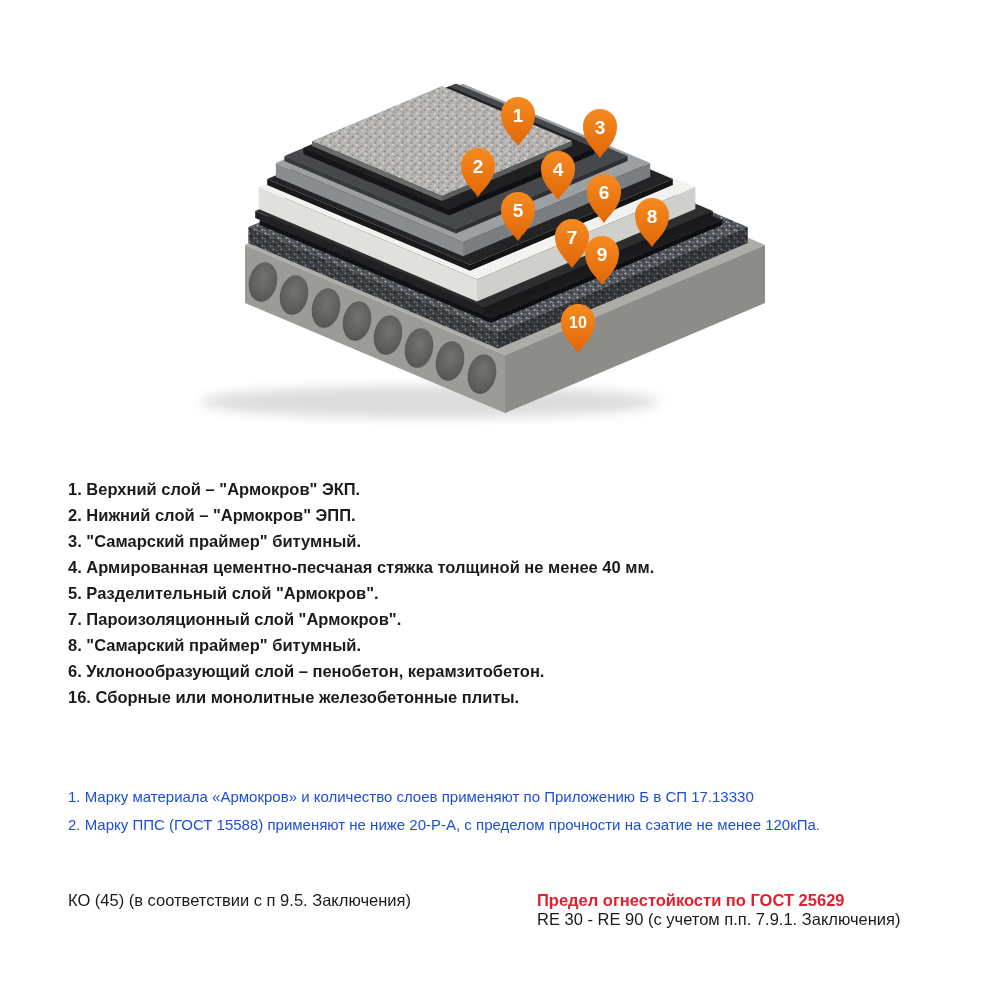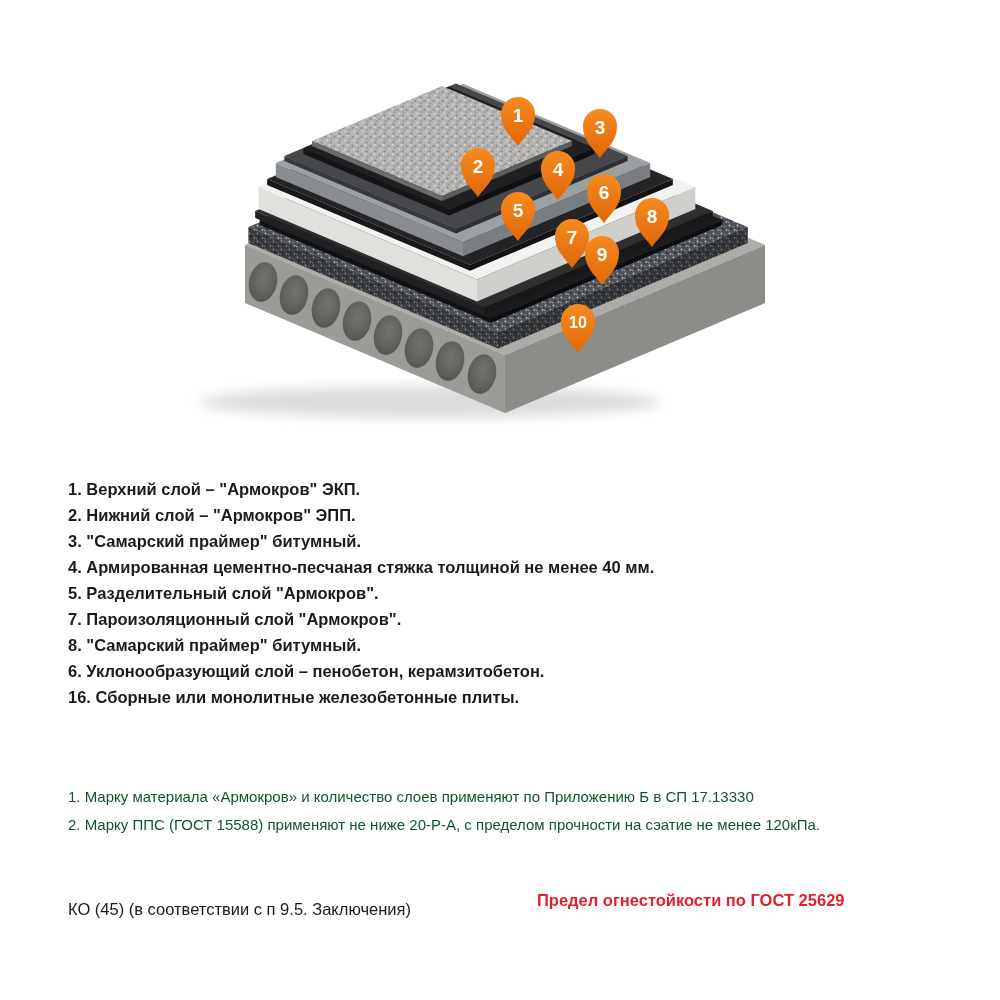"1. Марку материала «Армокров» и" .footnote { color: #14532d -> #1d4ed8 }
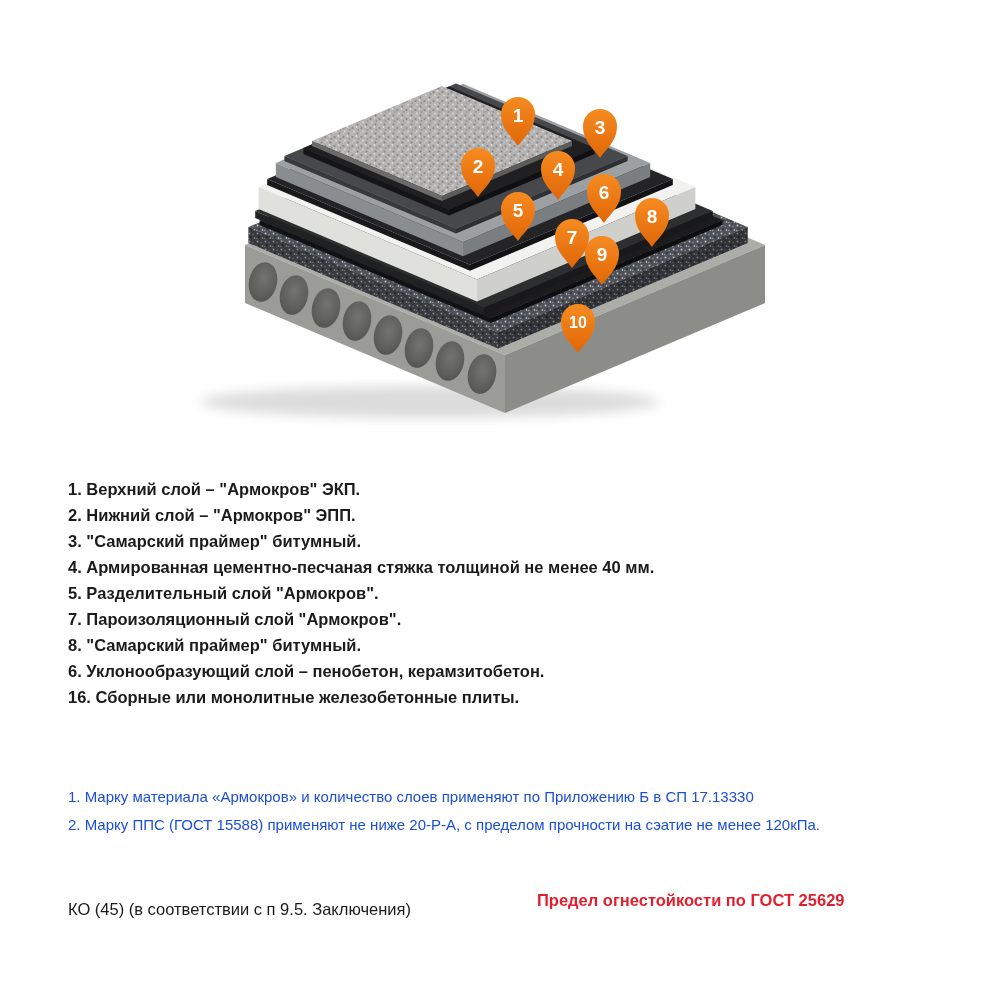"КО (45) (в соответствии с" .footer-value { margin-top: 9px -> none }
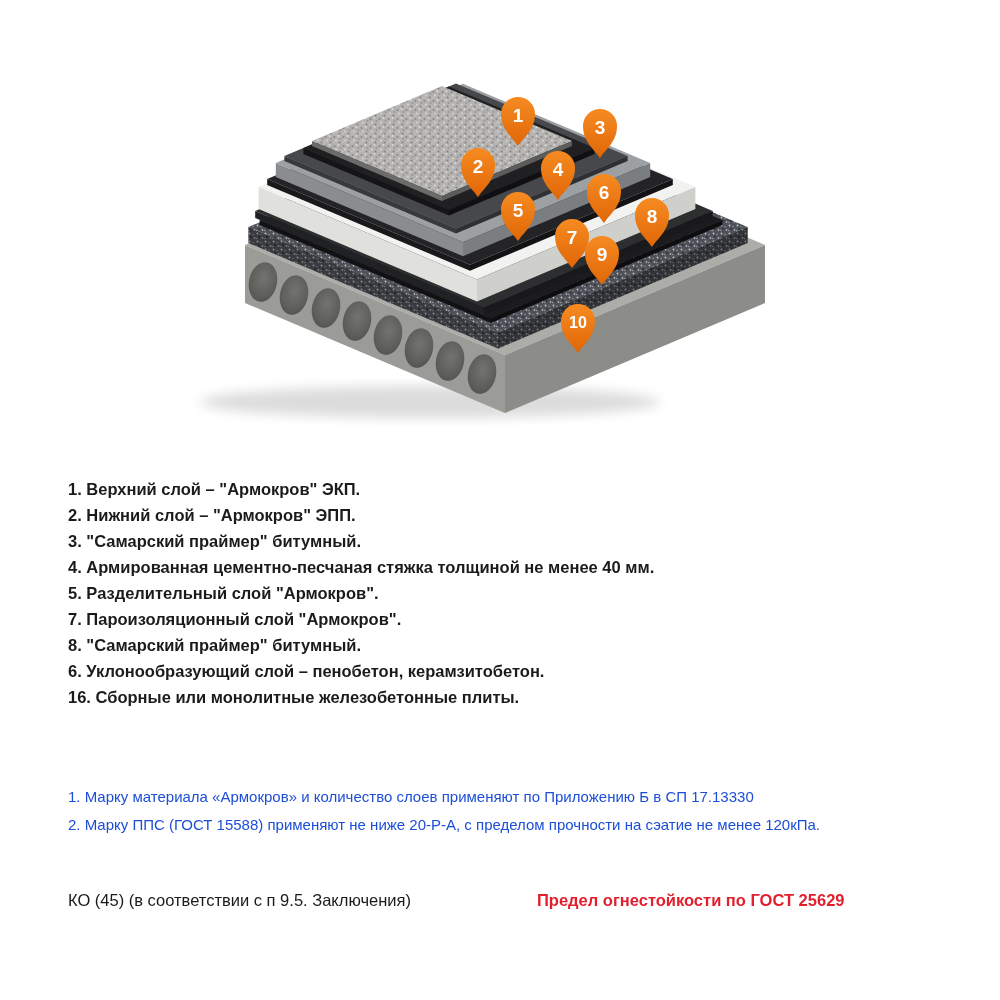"RE 30 - RE 90" div.footer-value { html: none -> <div>RE 30 - RE 90 (с учетом п.п. 7.9.1. Заключения)</div> }
